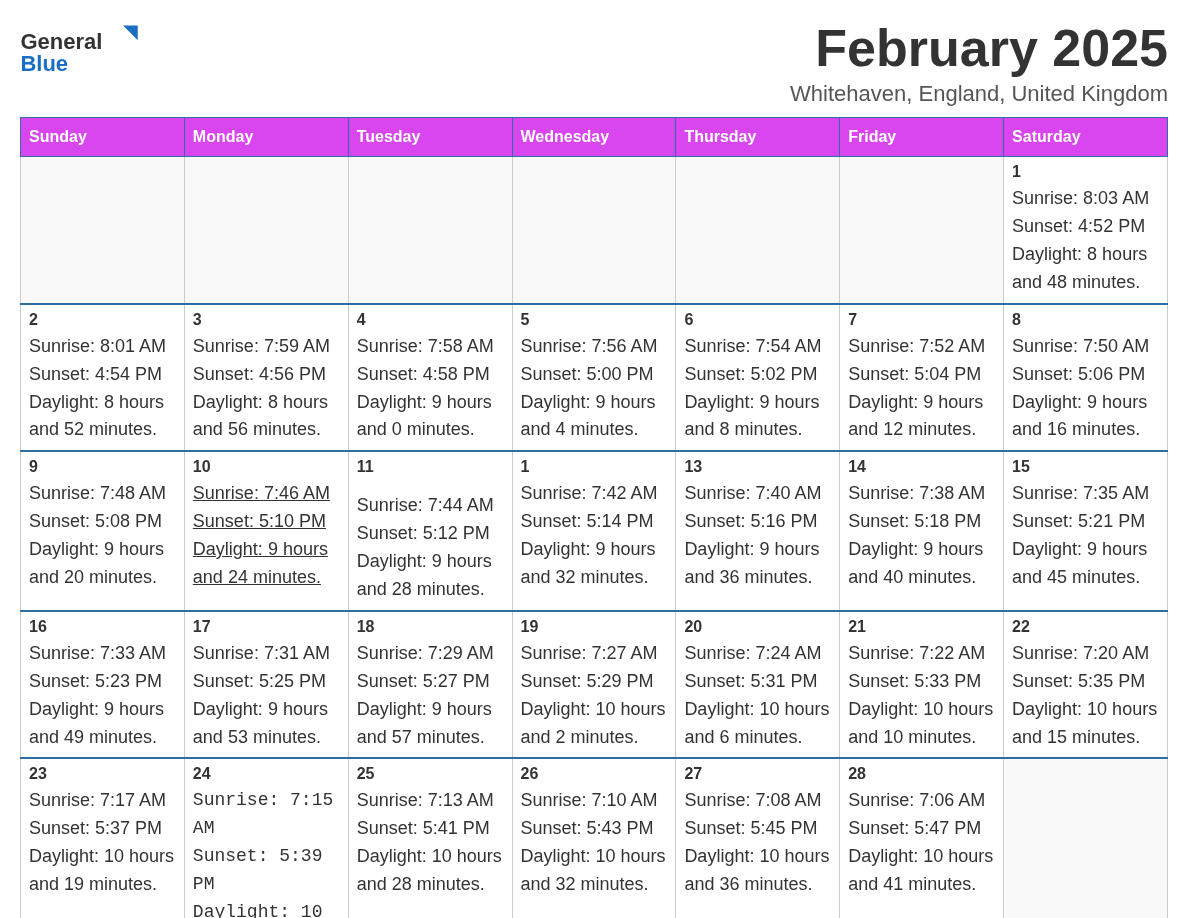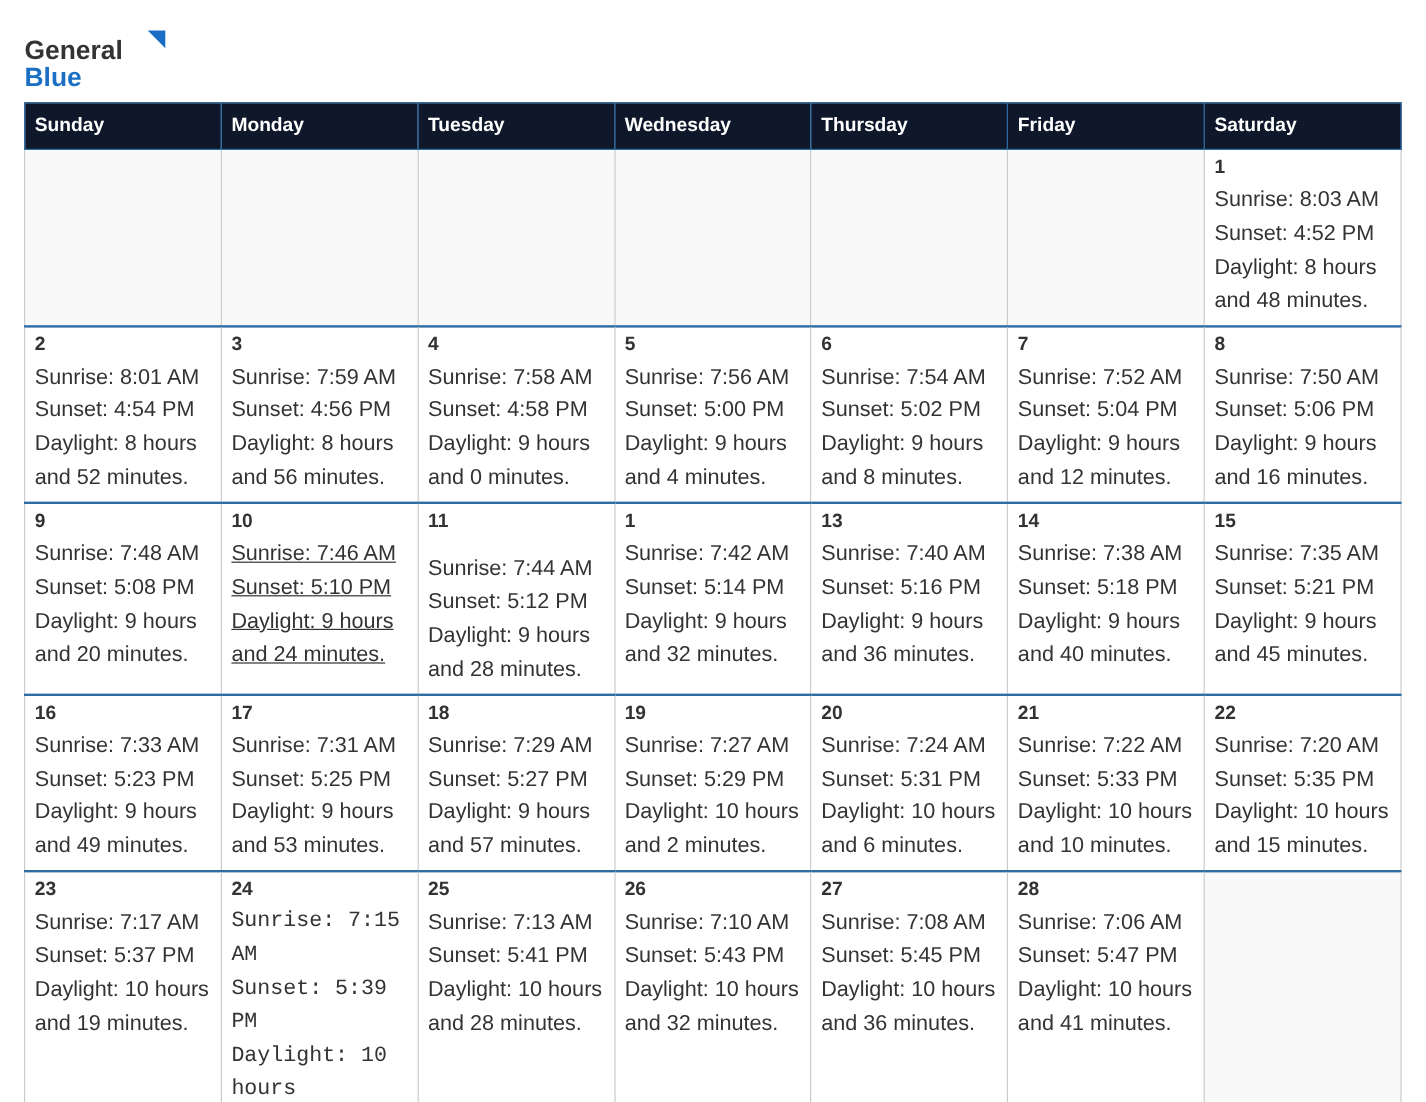"February 2025" div.calendar-title { html: none -> <div>February 2025</div> }
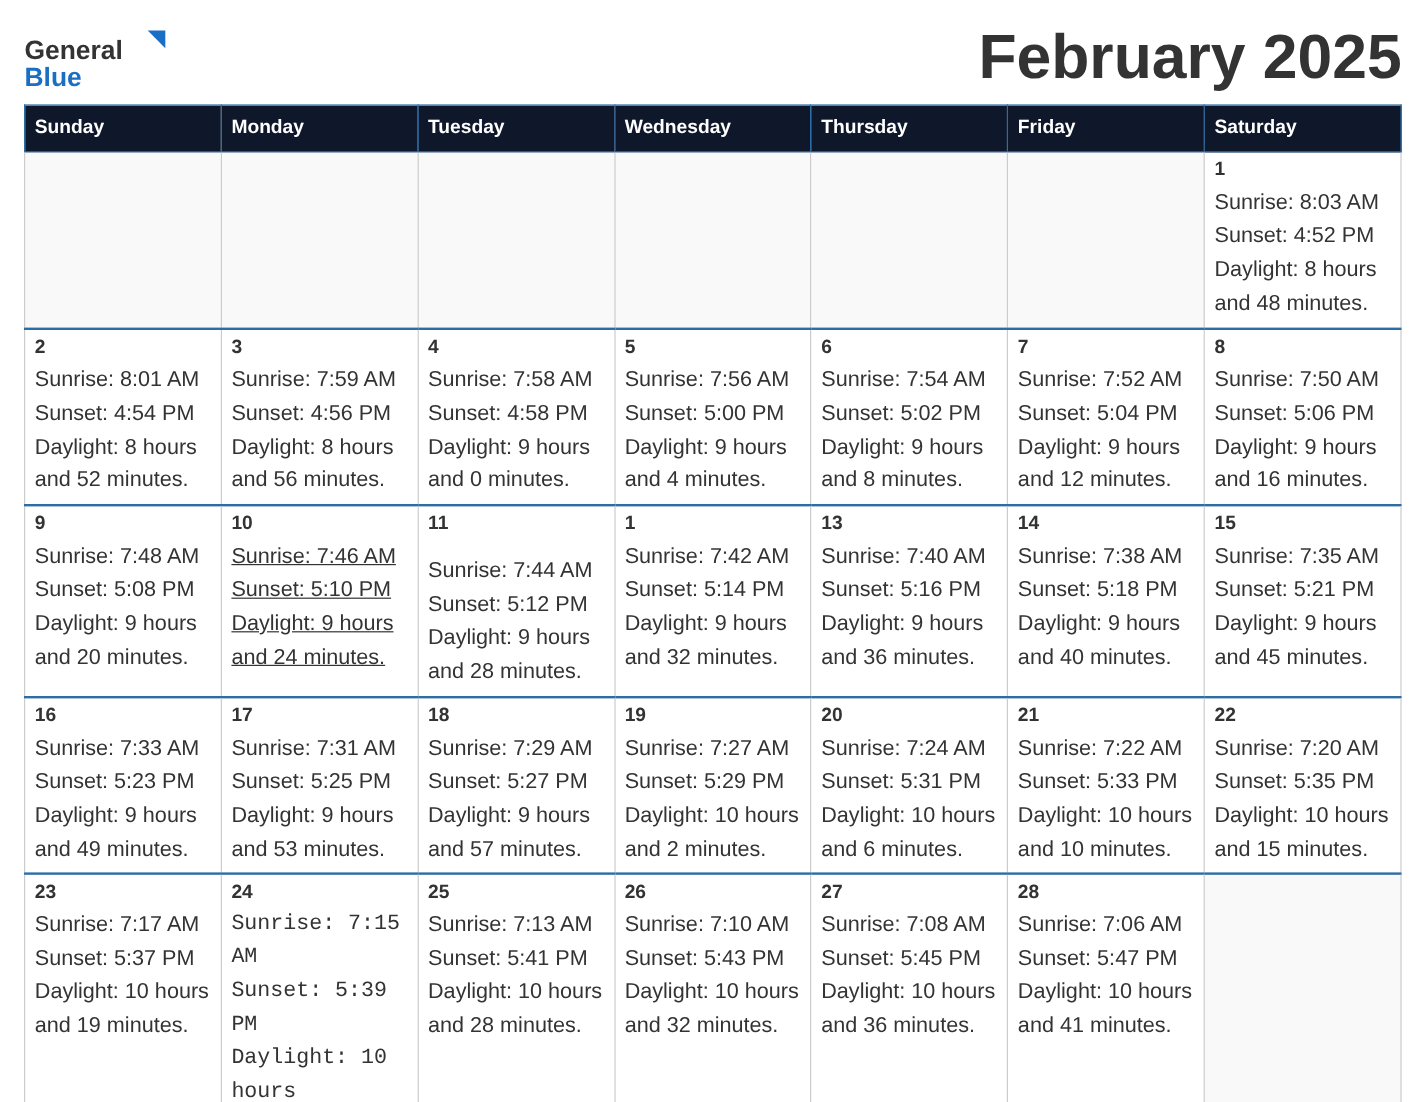"Whitehaven, England, United Kingdom" div.calendar-subtitle { html: none -> <div>Whitehaven, England, United Kingdom</div> }
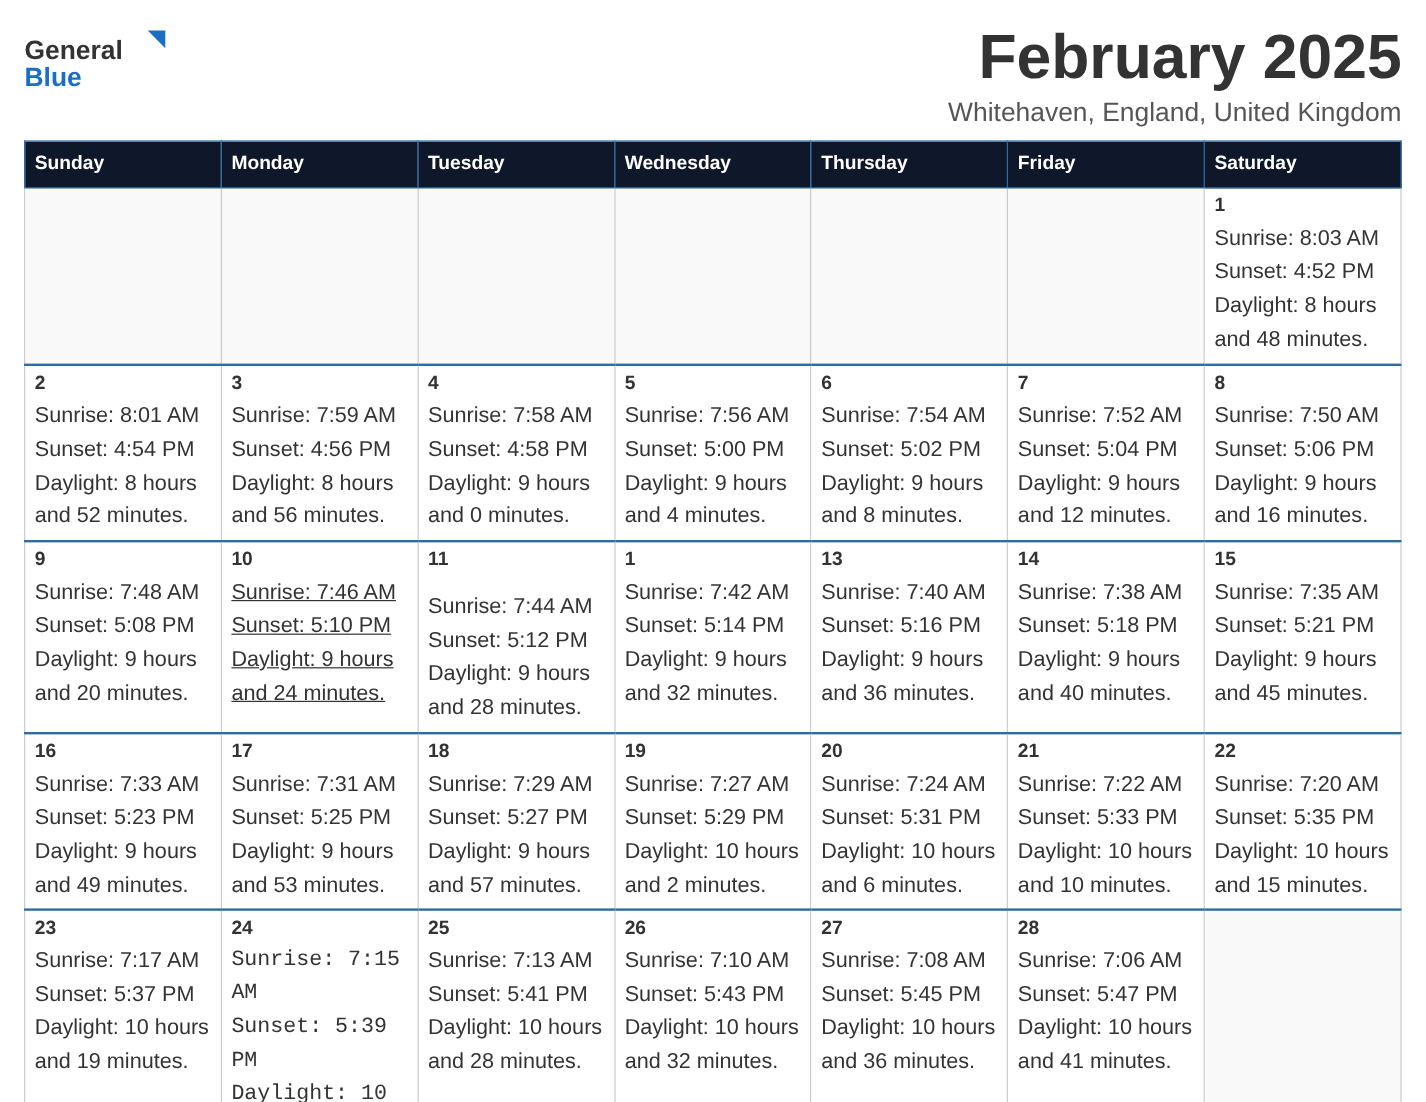"Sunday" .calendar-table th { background-color: #0f172a -> #d946ef }
